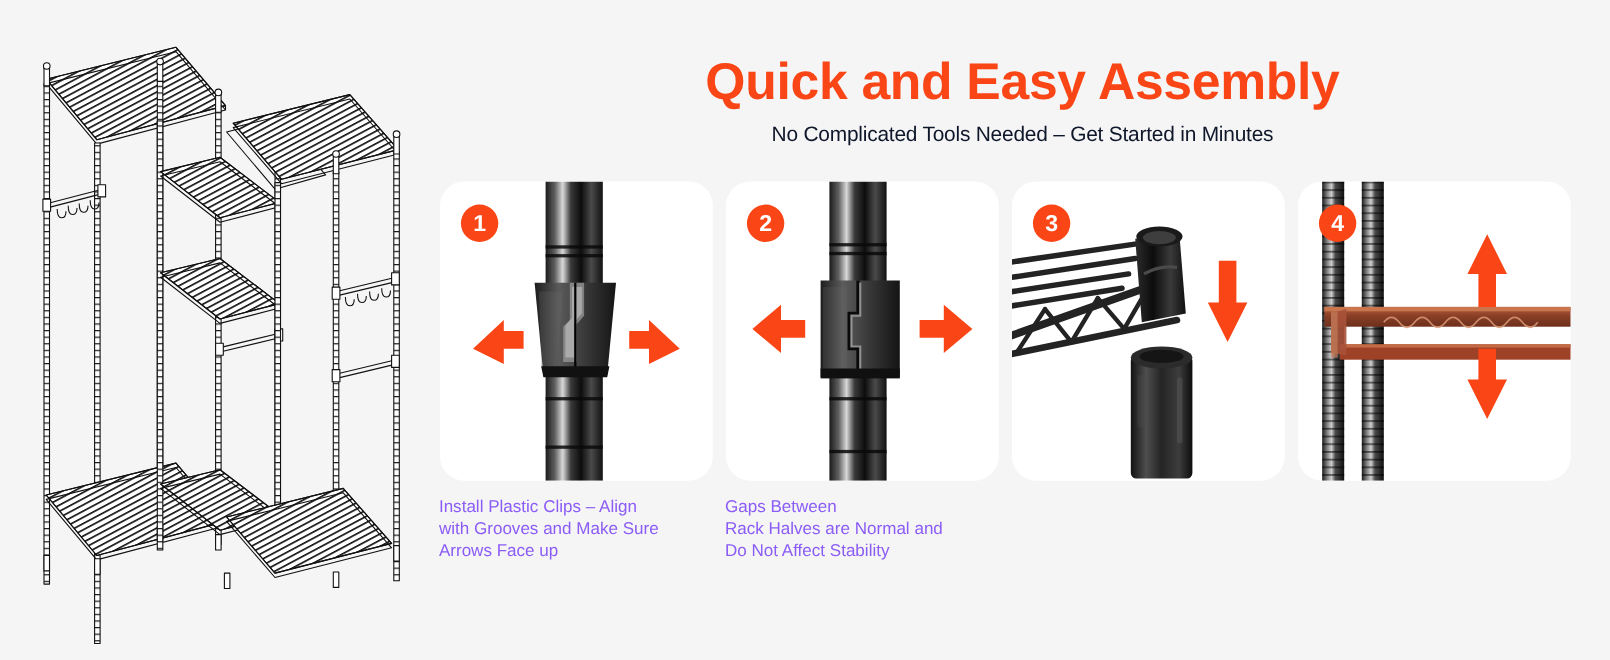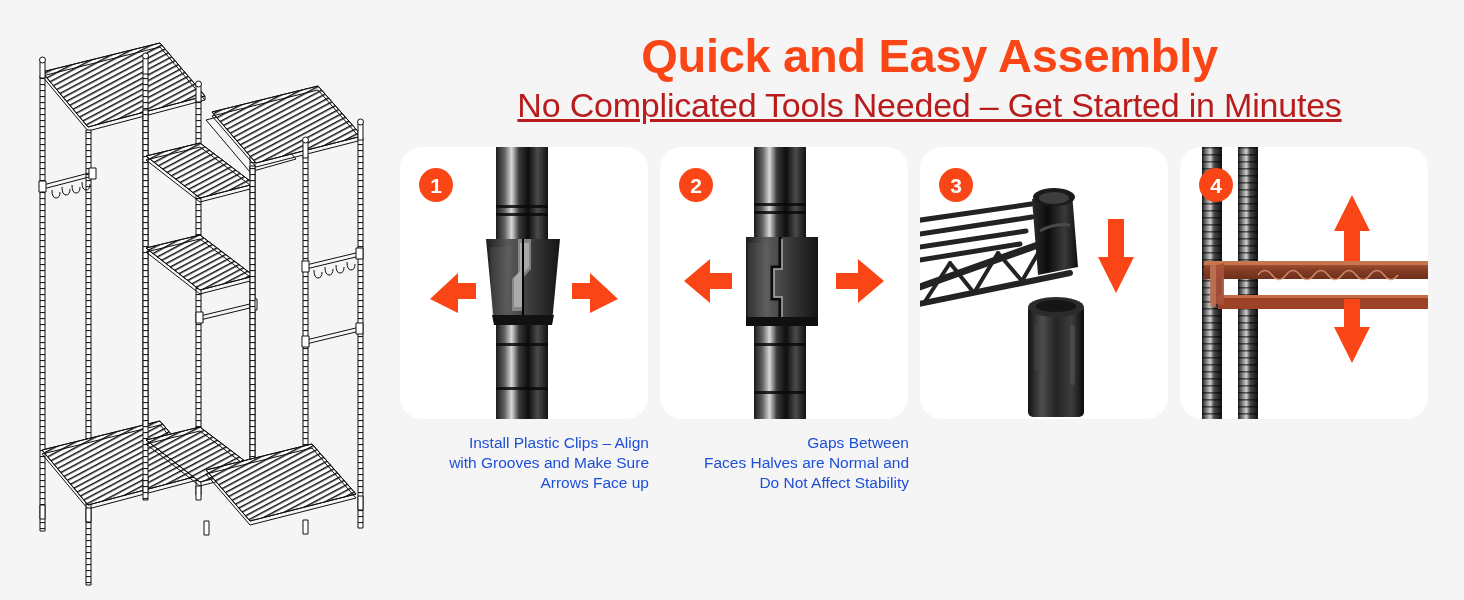"Quick and Easy Assembly" #headline-block { padding-top: 28px -> 46px }
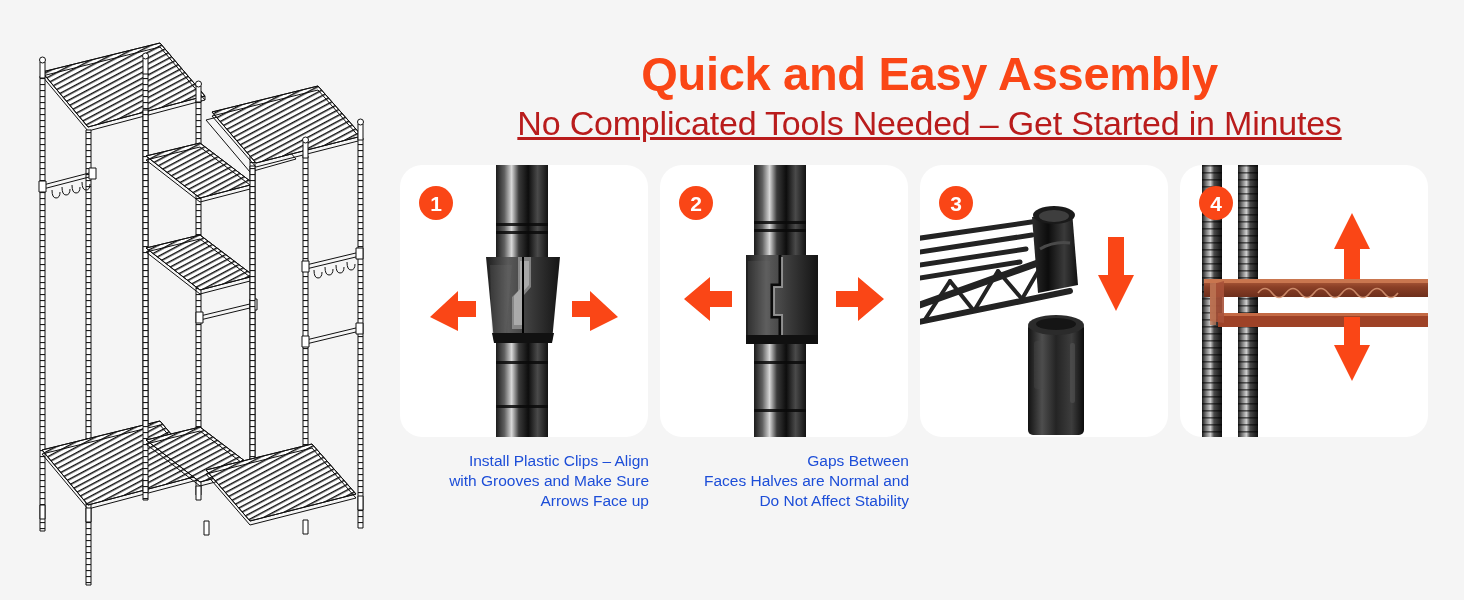"No Complicated Tools Needed –" #page-subtitle { color: #b91c1c -> #0f172a; font-size: 34px -> 19px; text-decoration: underline -> none }
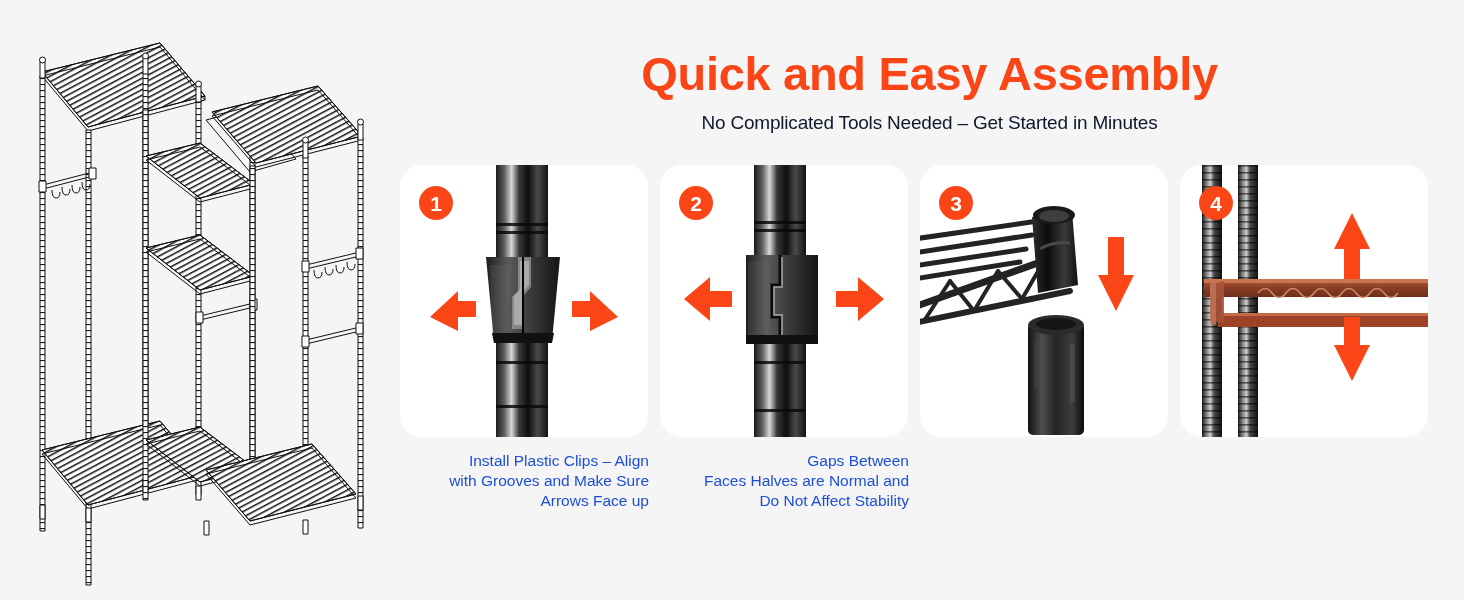"Install Plastic Clips – Align" .step-caption { color: #1d4ed8 -> #8b5cf6; text-align: right -> left }
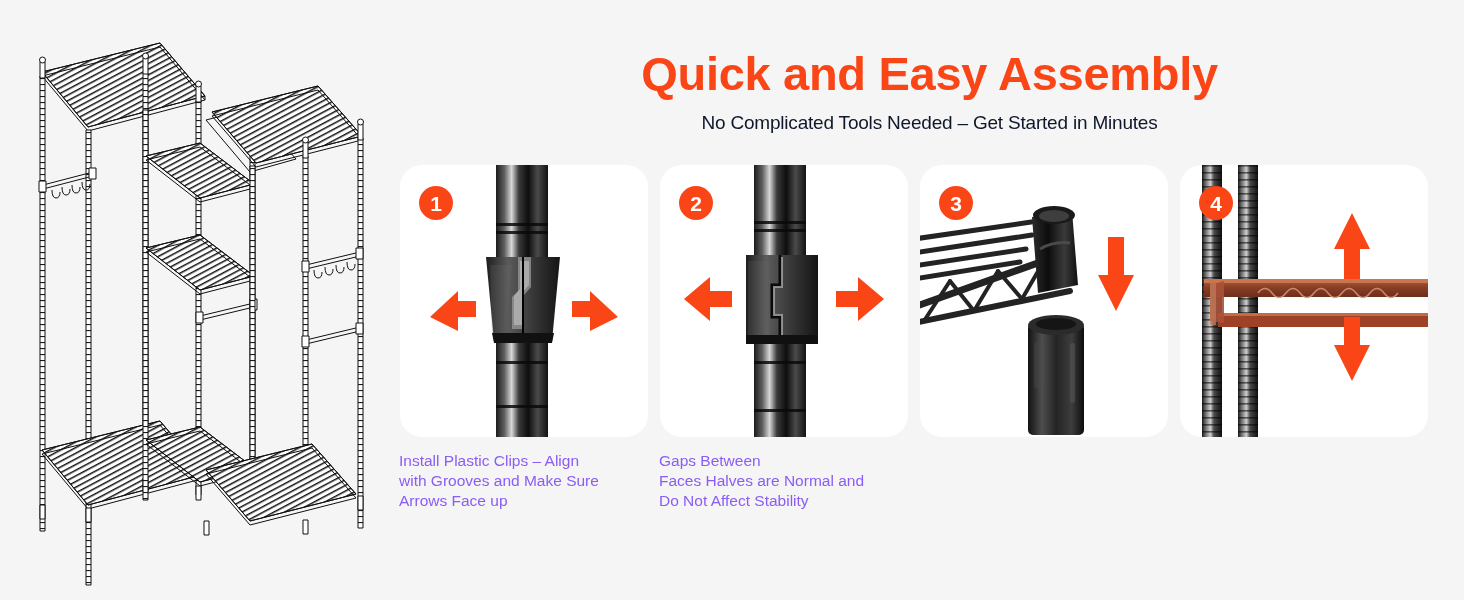"Gaps Between" div.step-caption { text: Faces -> Rack }
